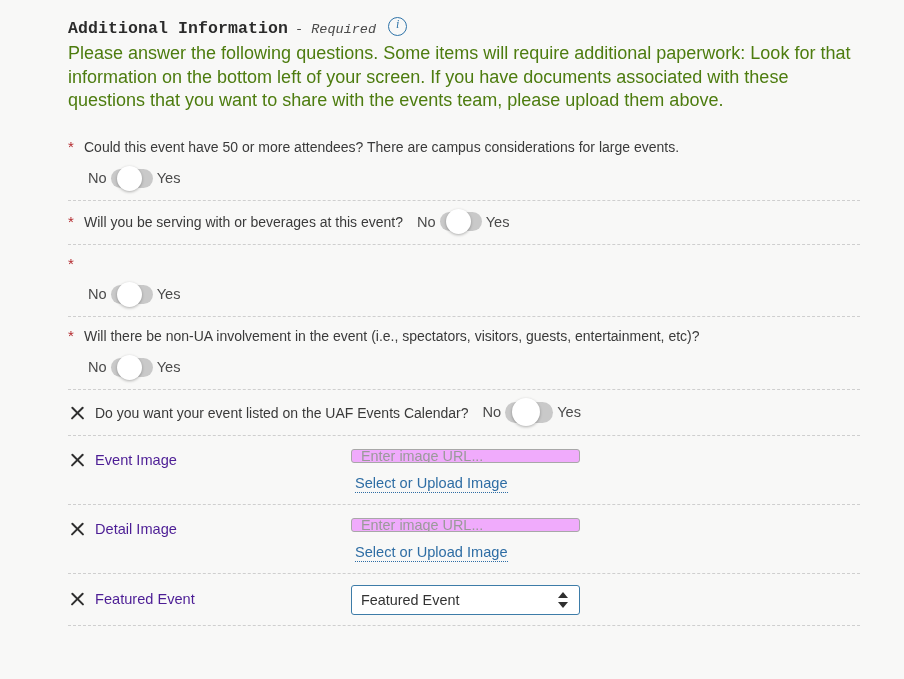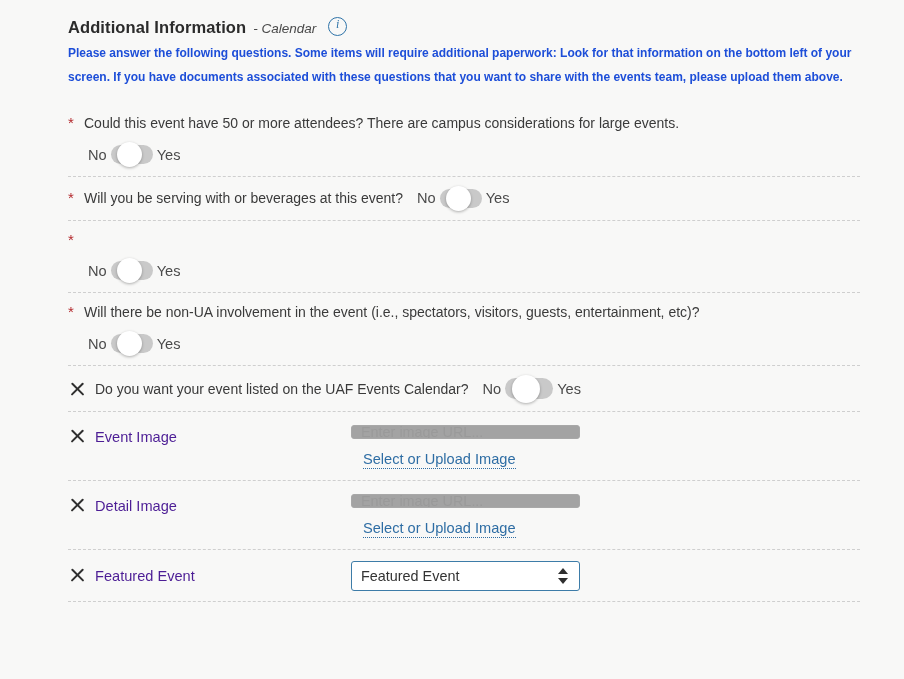"Additional Information" .section-header { font-family: none -> Liberation Mono, monospace }
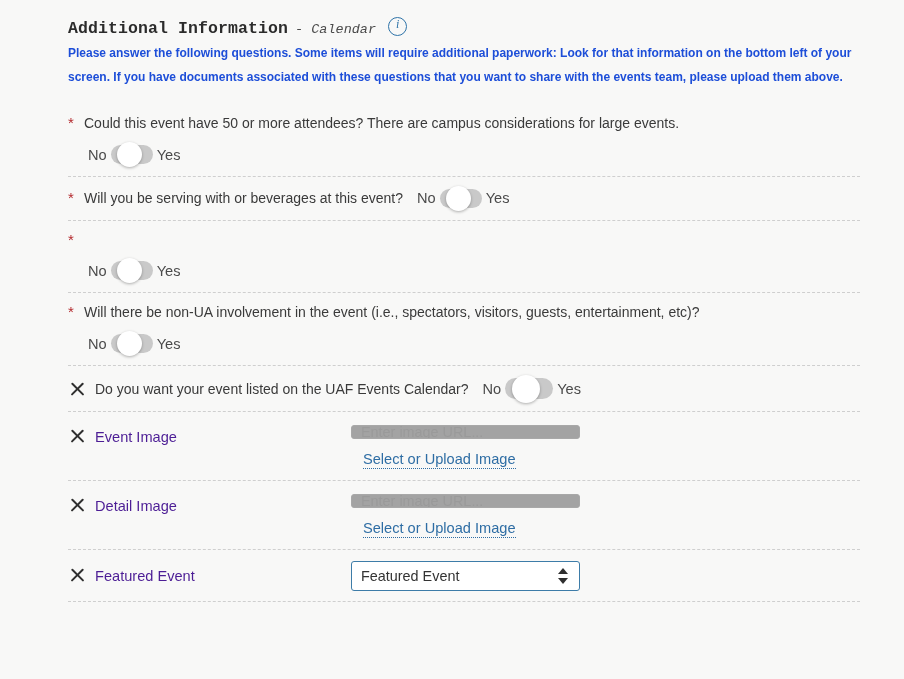"- Calendar" span.section-required { text: Calendar -> Required }
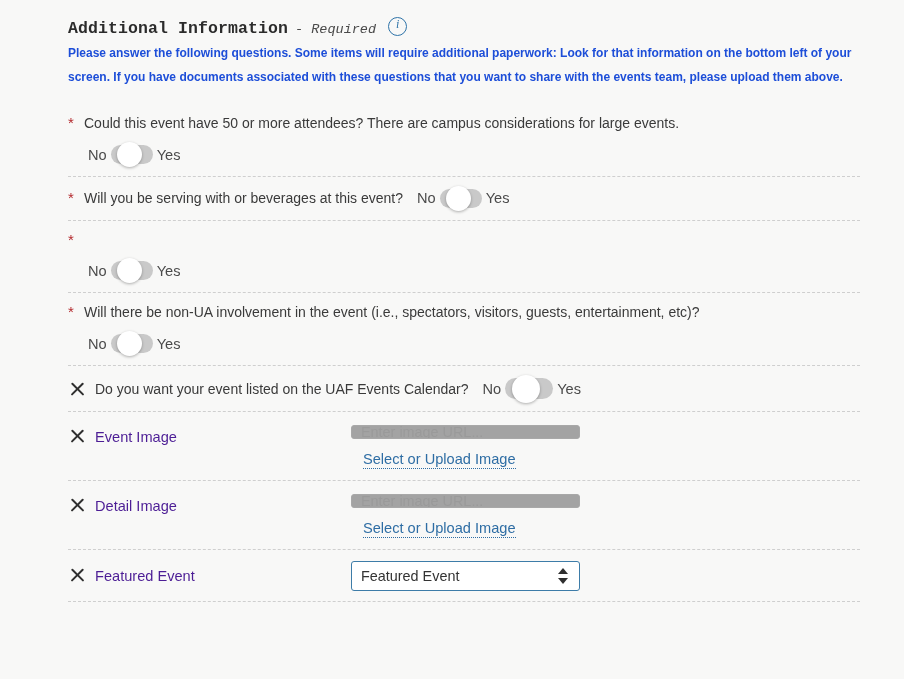"Please answer the following questions." .section-desc { color: #1d4ed8 -> #4d7c0f; font-size: 12px -> 18px; font-weight: bold -> none }
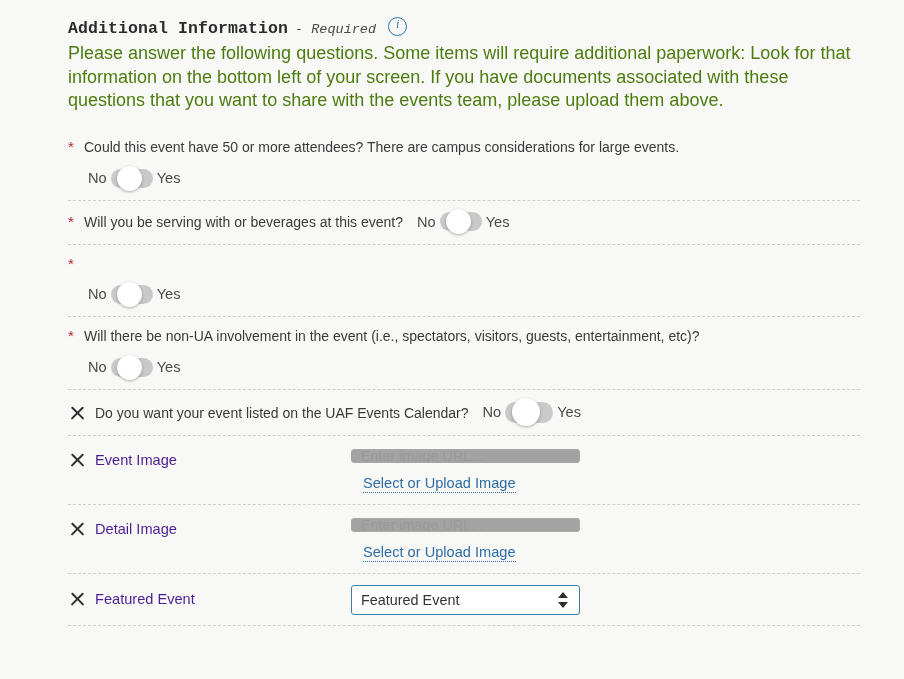"Enter image URL..." .url-input { background: #a3a3a3 -> #f0abfc }
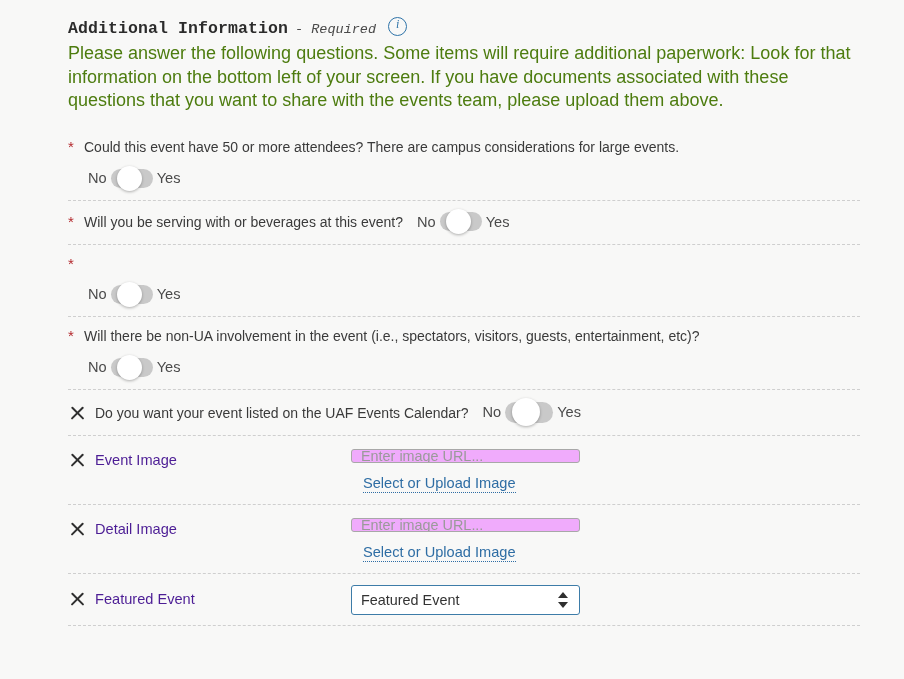"Select or Upload Image" .upload-link { margin-left: 12px -> 4px }
